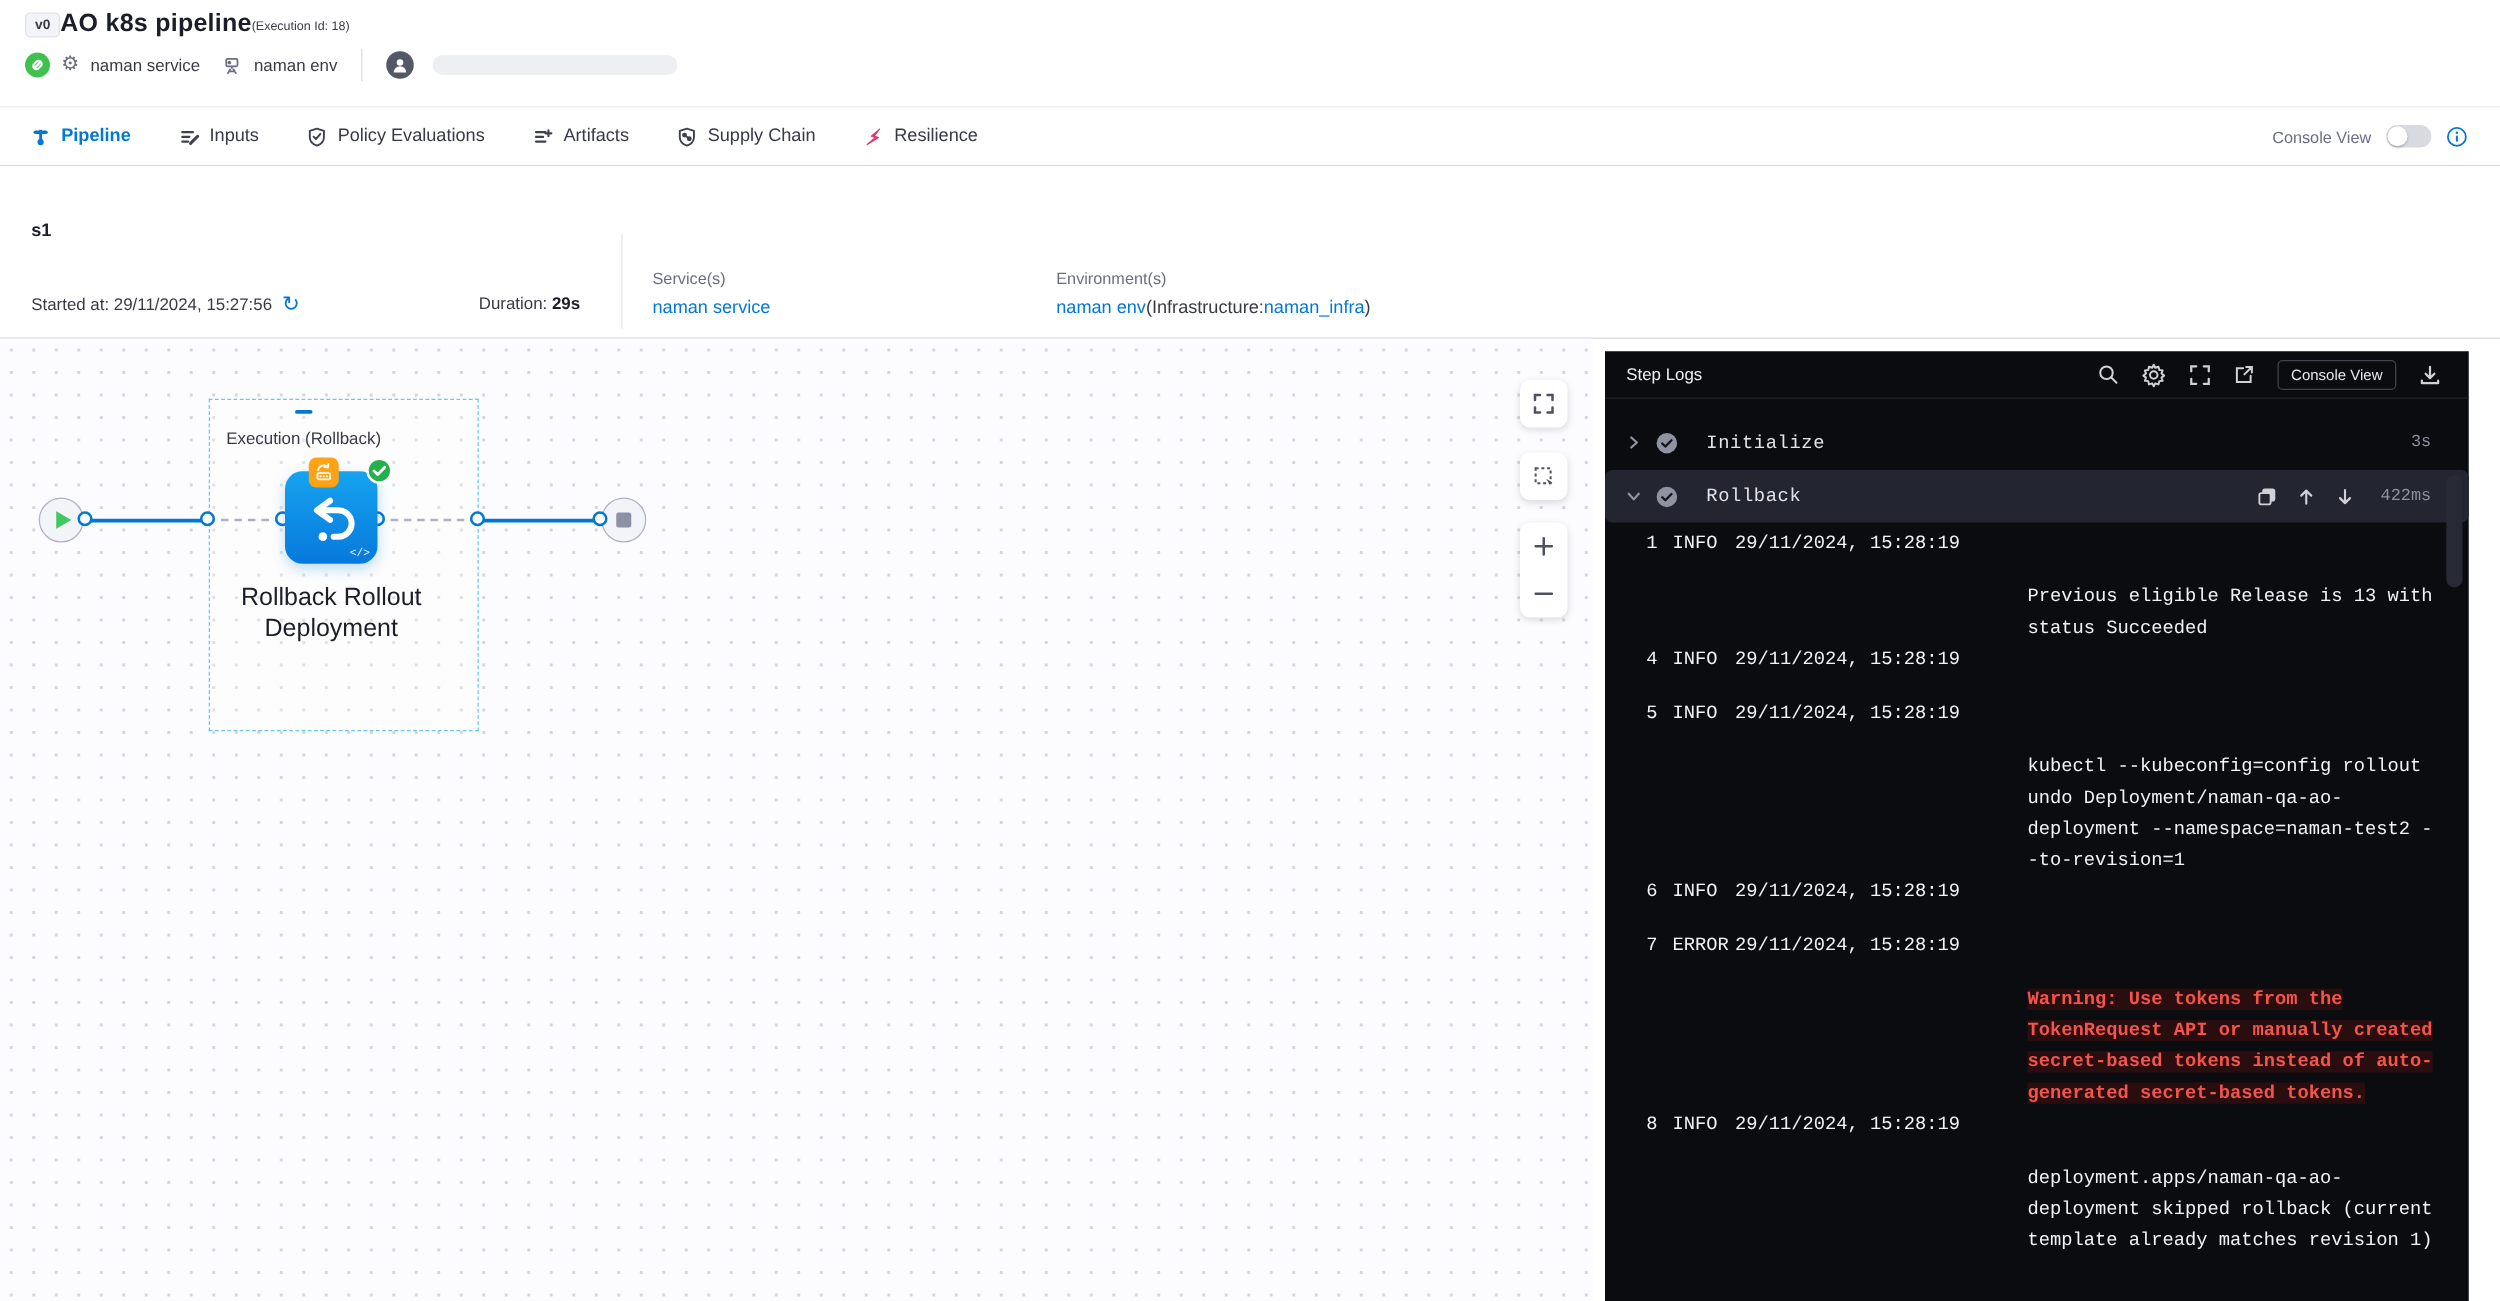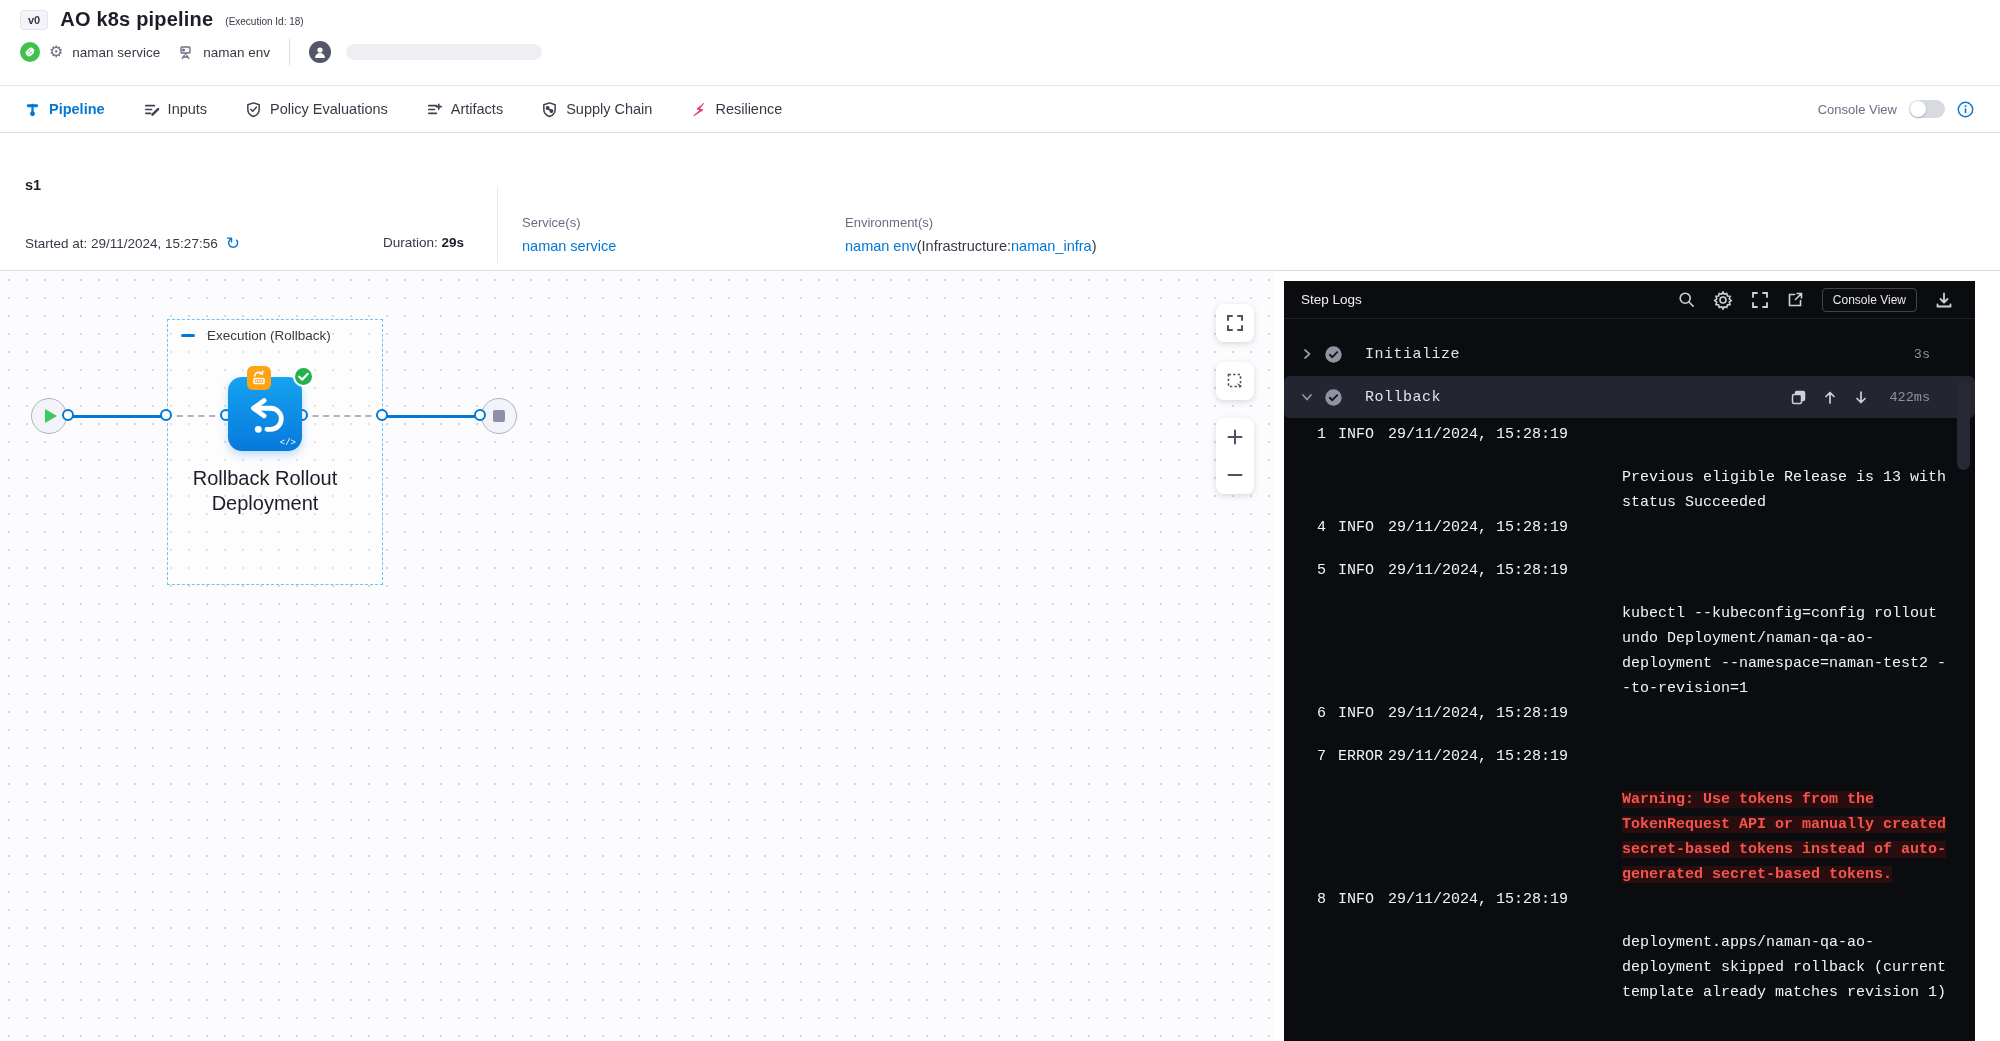"v0" .hdr-row1 { gap: 12px -> none }
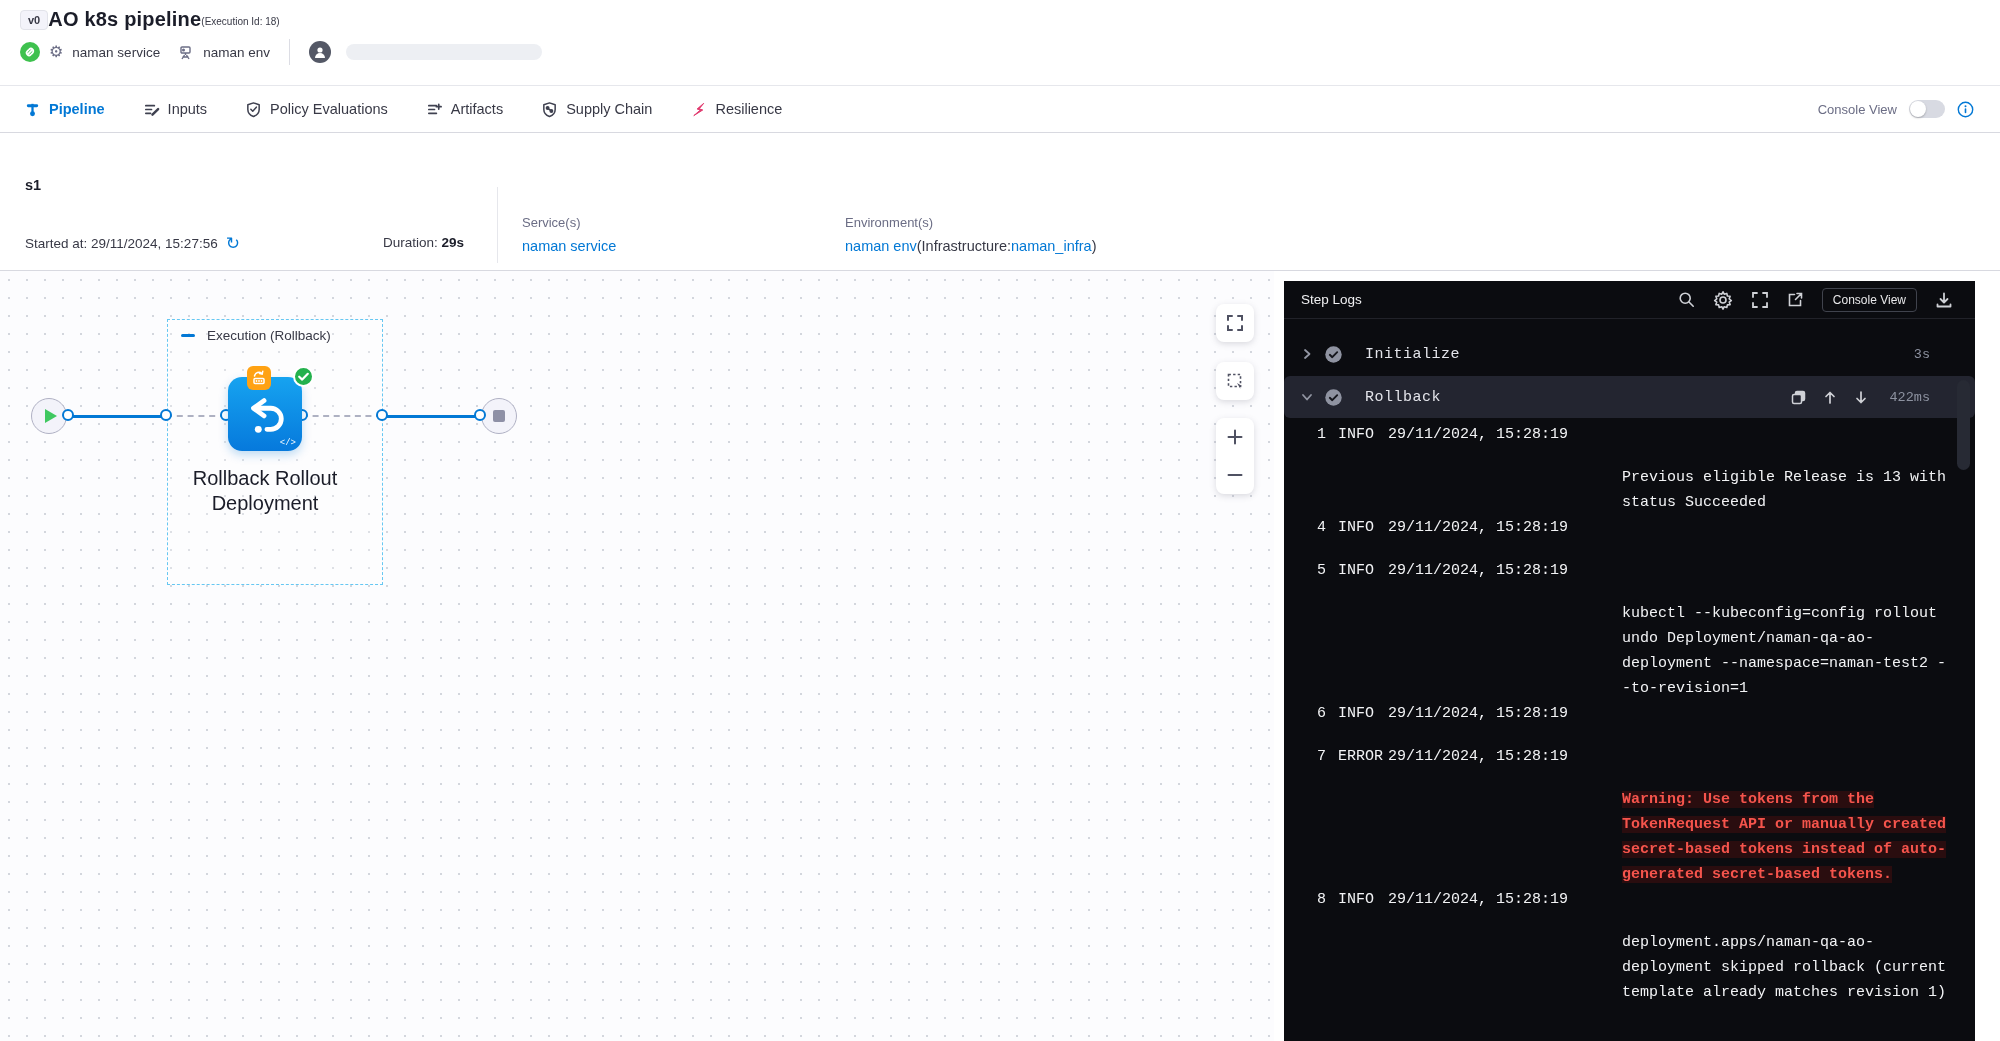"Execution (Rollback)" .exec-hd { flex-direction: none -> column }
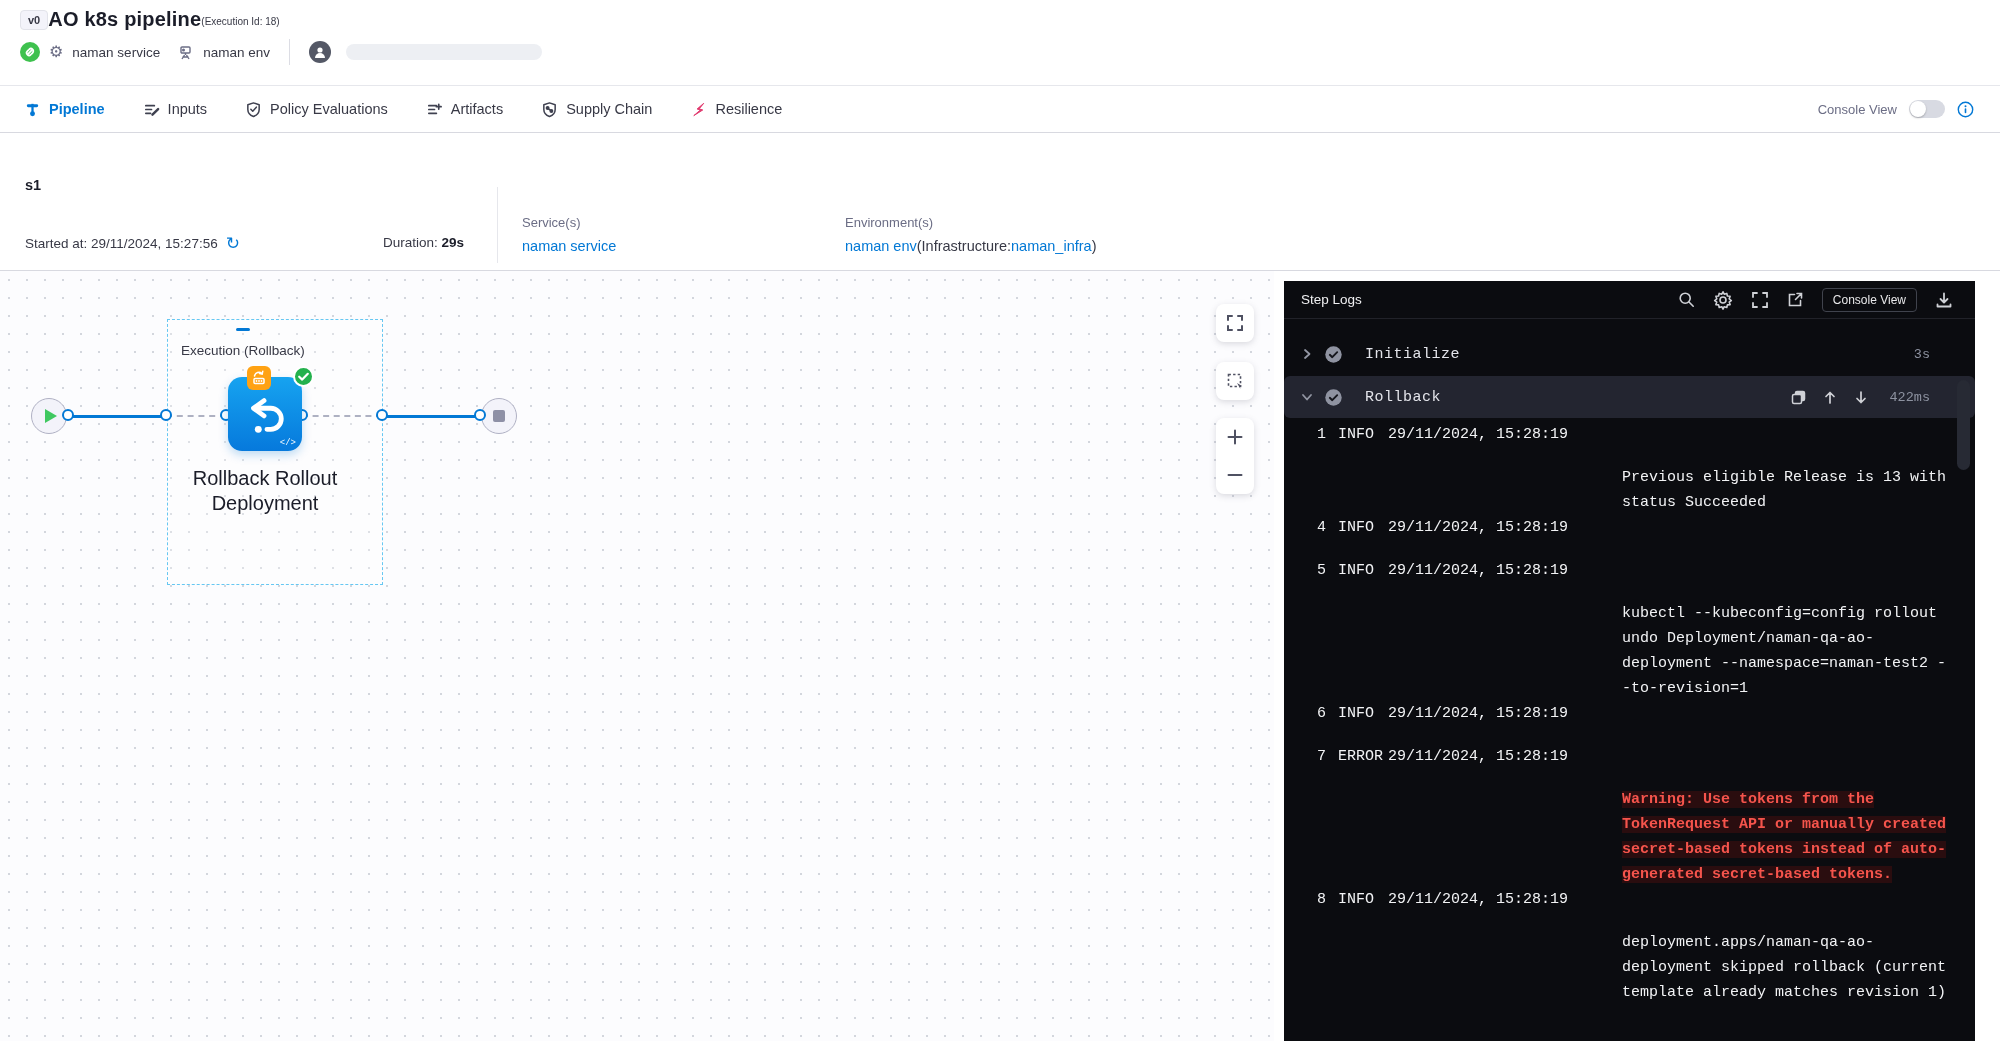"Initialize" .sec-row { padding: 0 45px 0 16px -> 0 30px 0 16px }
